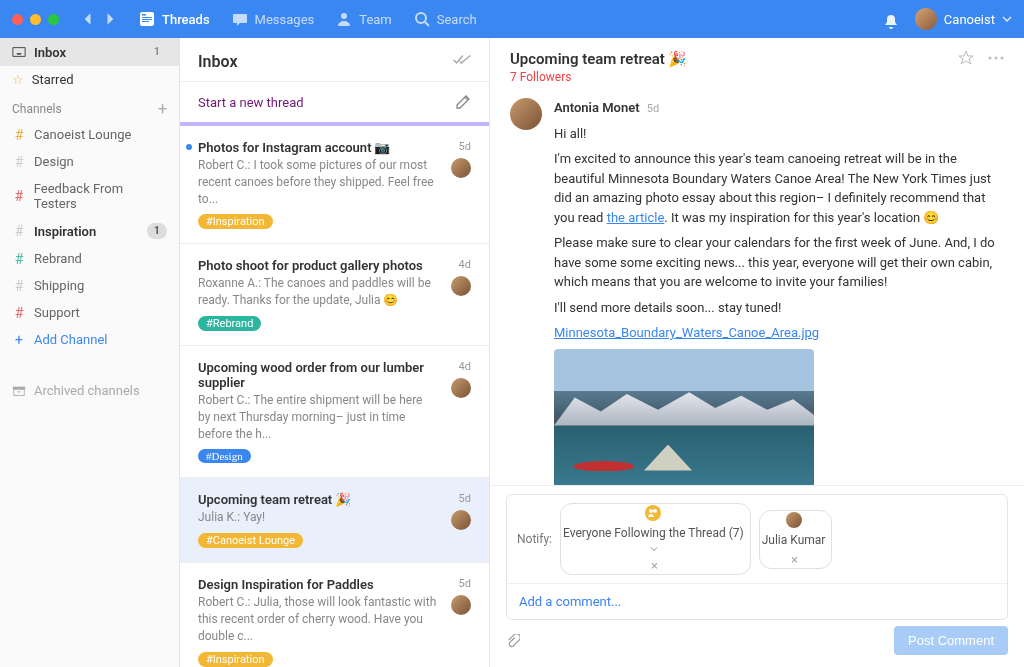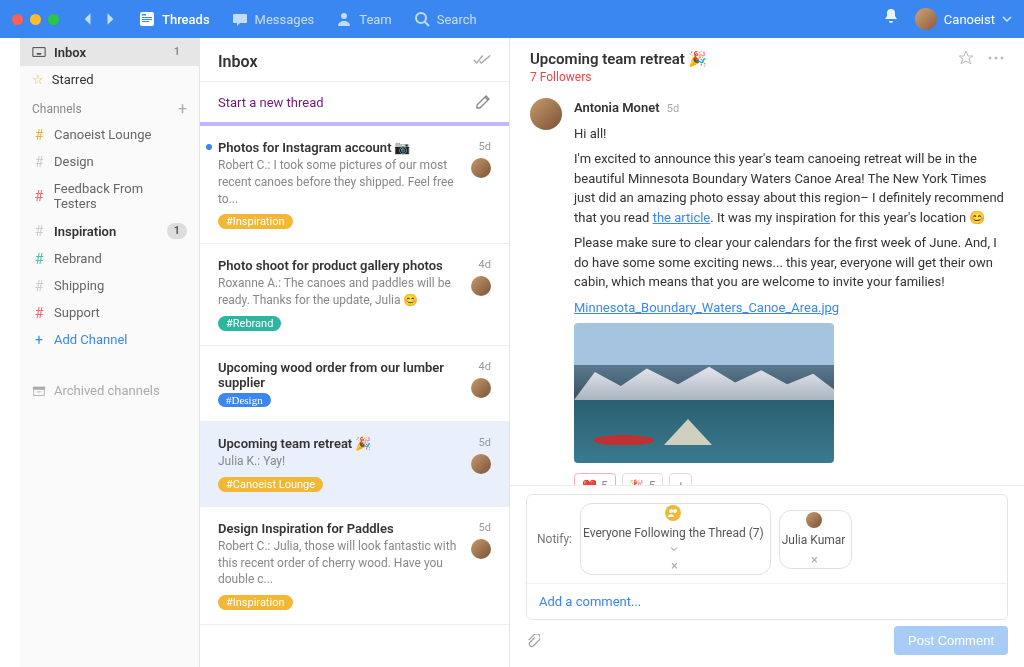"Canoeist" .topbar-right { align-items: flex-start -> flex-end }
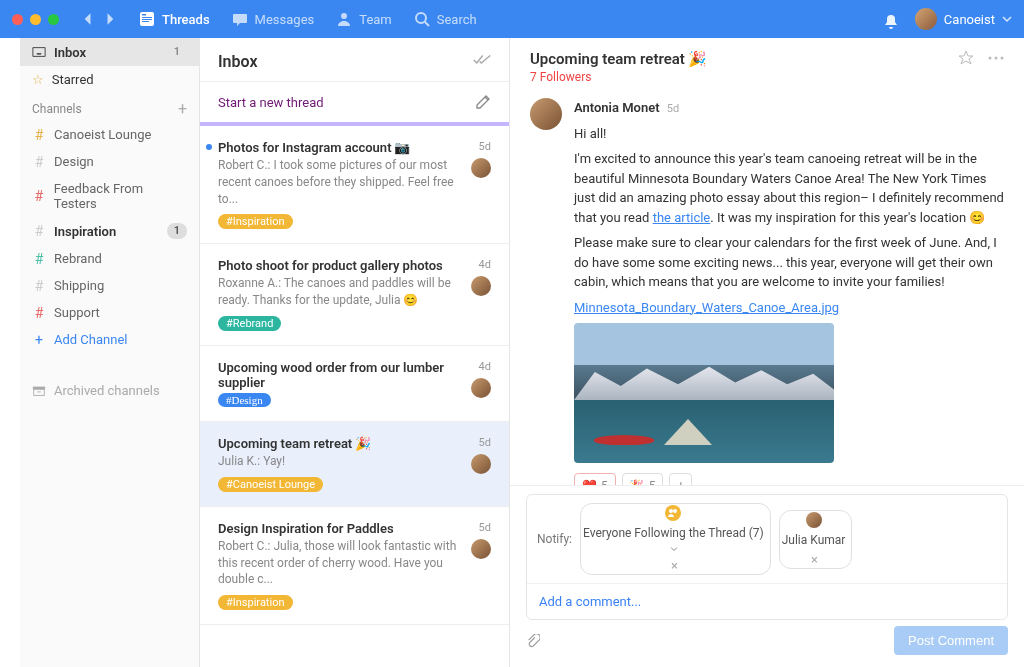"Inbox" .main { margin-left: 20px -> none }
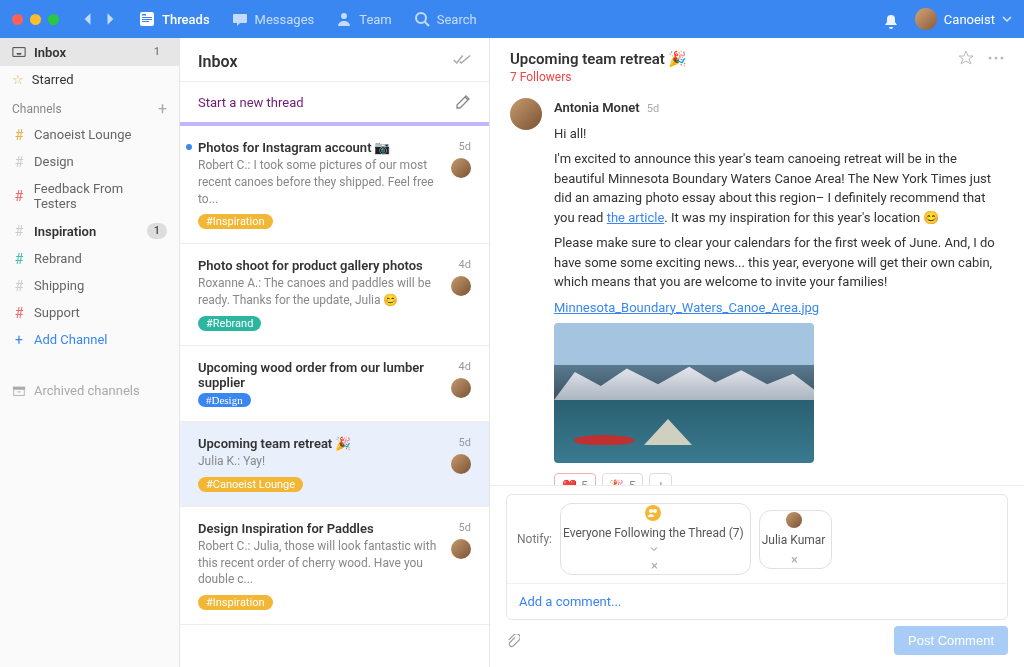"I'll send more details soon..." p { html: none -> <p>I'll send more details soon... stay tuned!</p> }
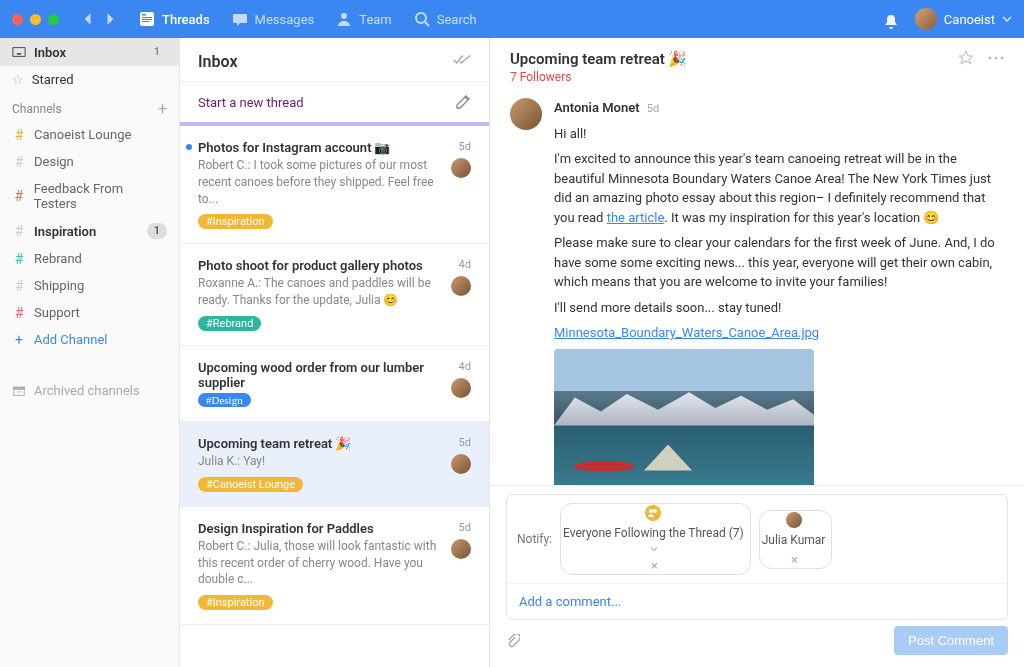"Robert C.: The entire shipment" div.snippet { html: none -> <div>Robert C.: The entire shipment will be here by next Thursday morning– just in time before the h...</div> }
